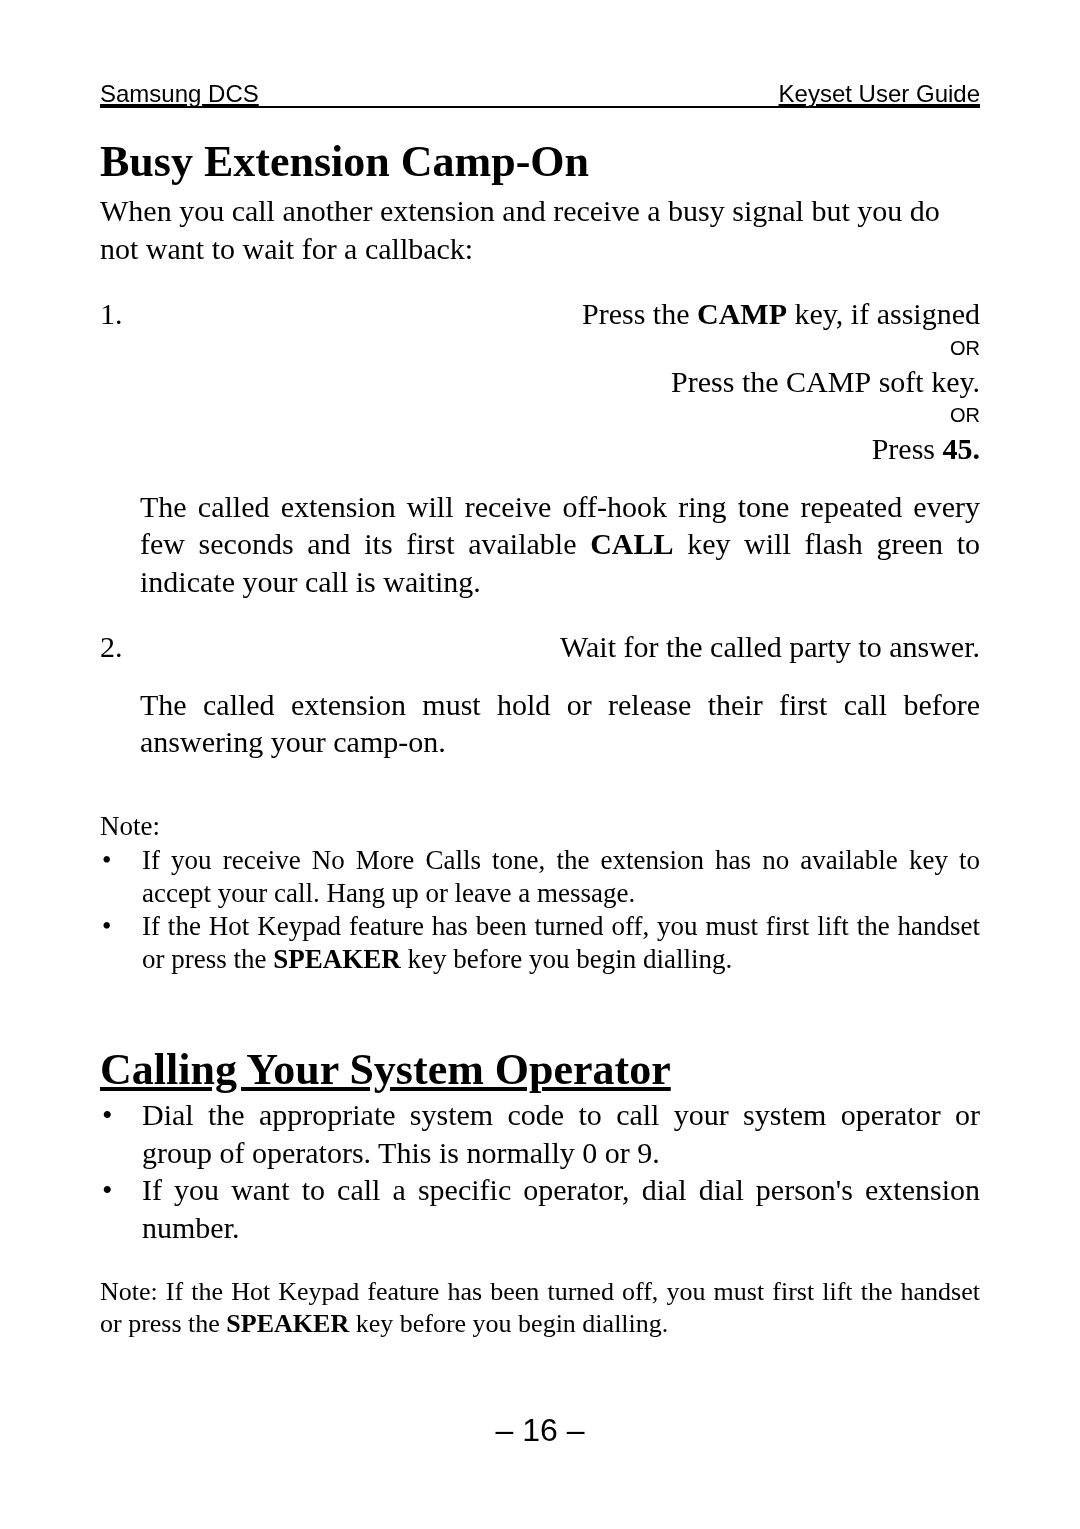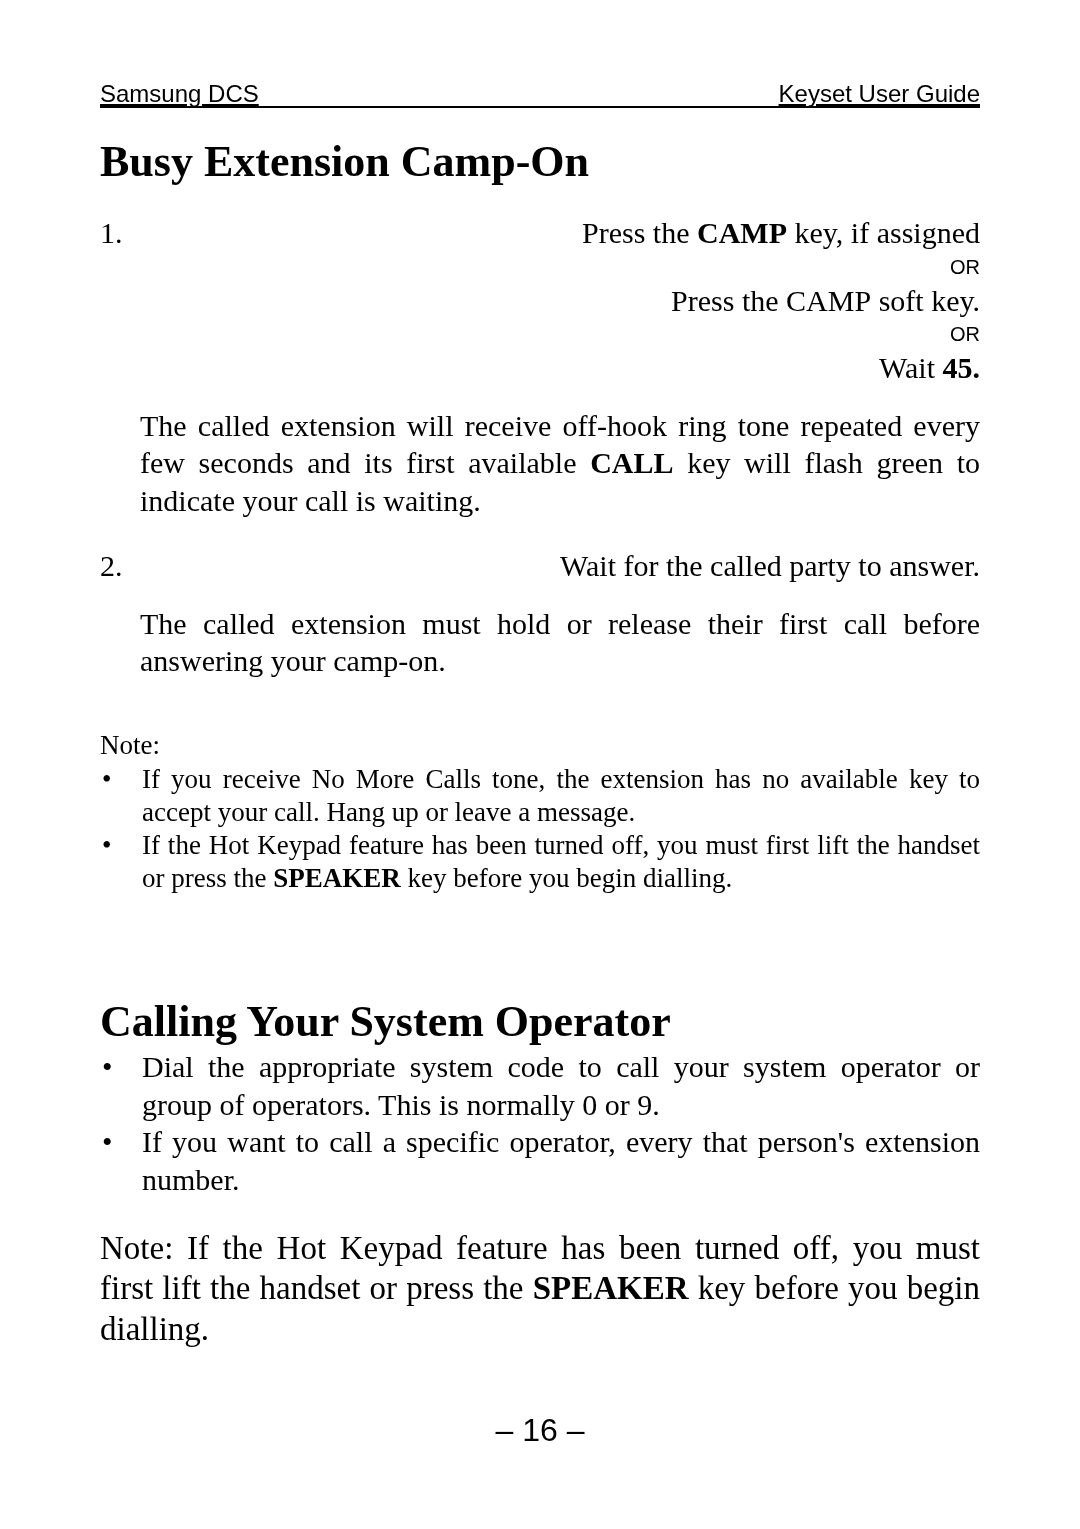"When you call another extension" div.intro { html: none -> <div>When you call another extension and receive a busy signal but you do not want to wait for a callback:</div> }
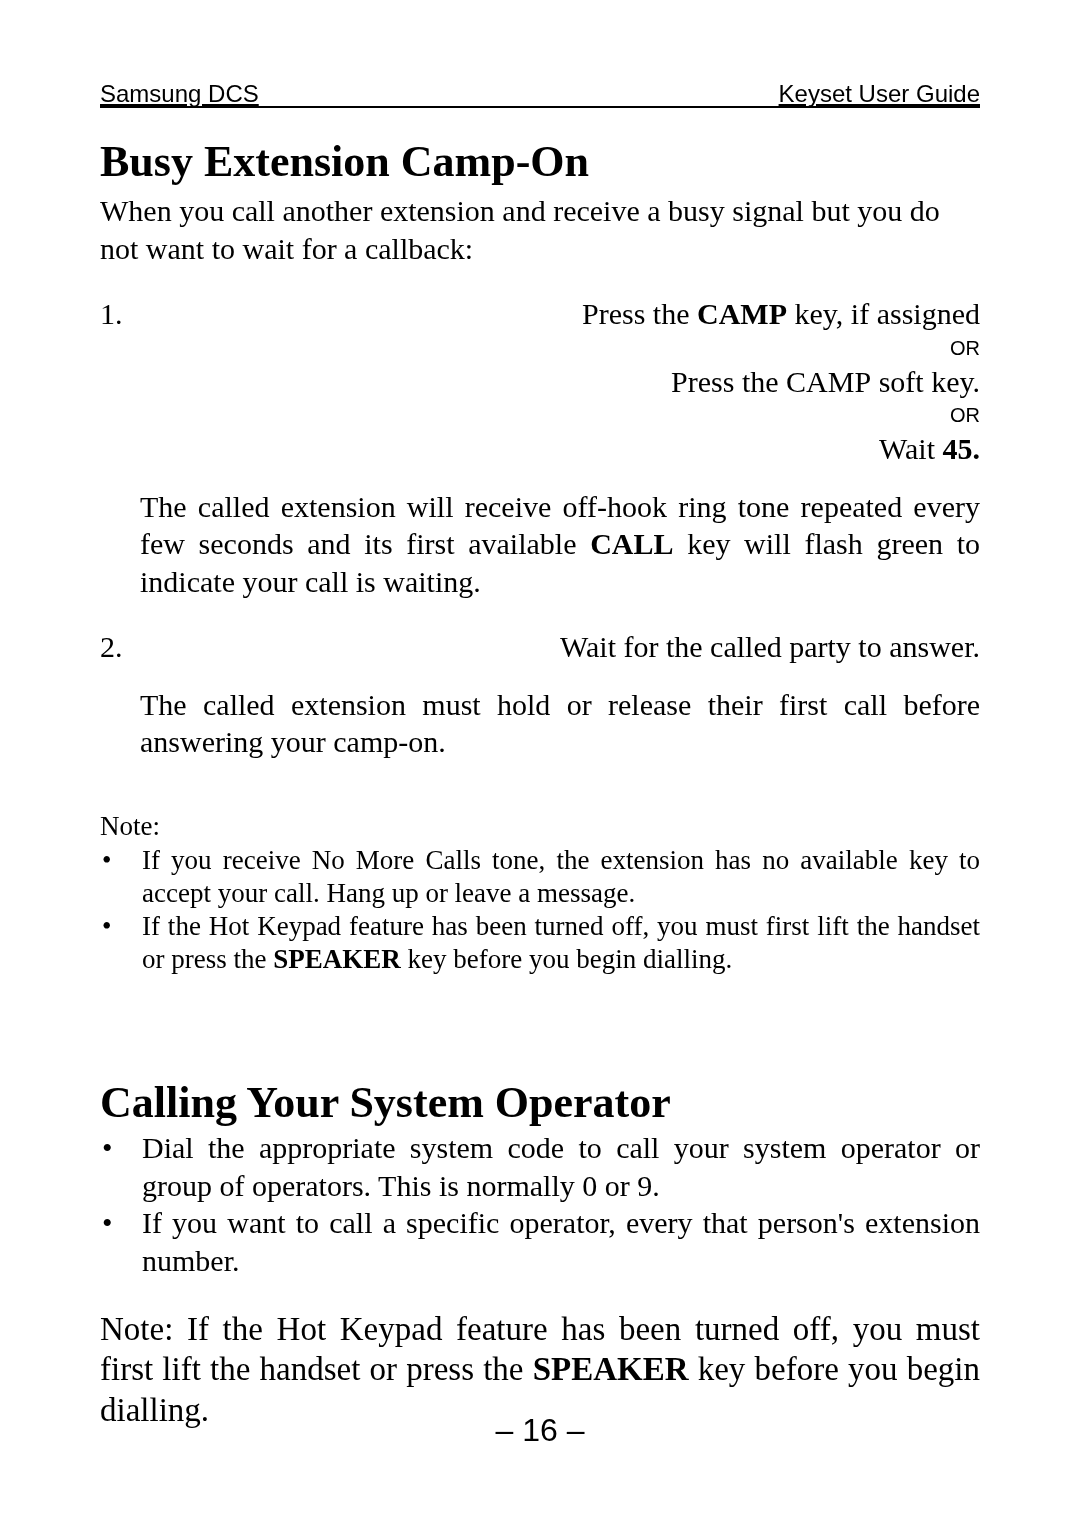"Wait" span { text: Wait -> Press }
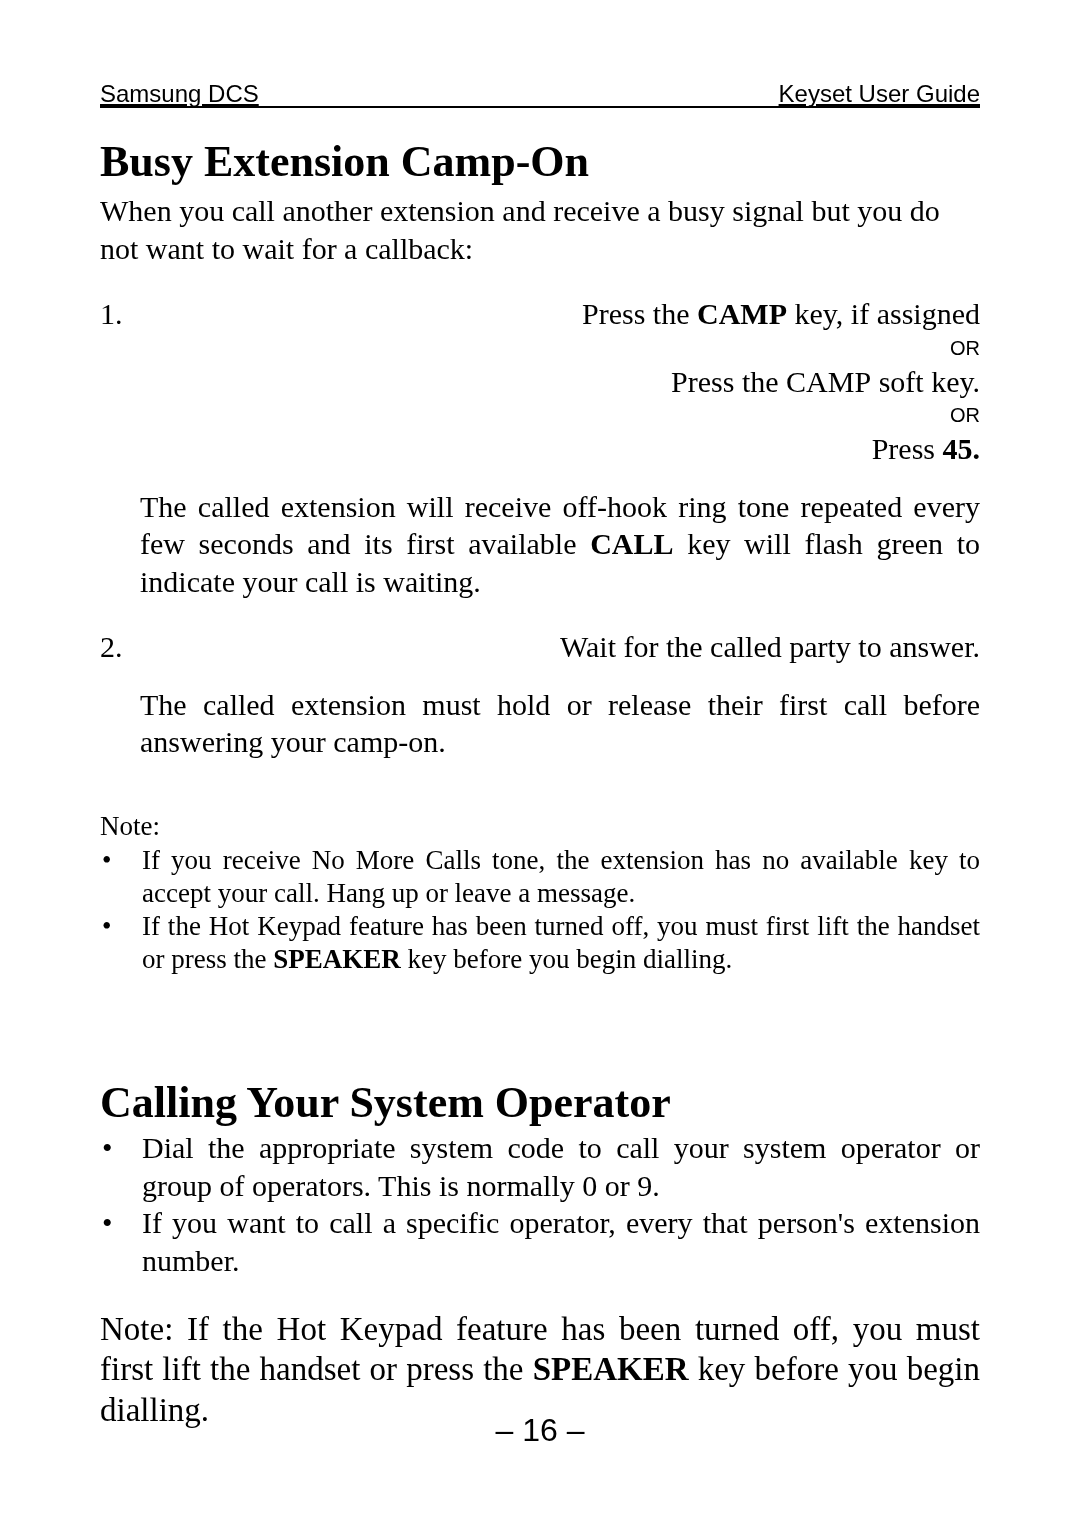"Calling Your System Operator" h1.section-title.topgap { margin-top: 103px -> 70px; text-decoration: none -> underline }
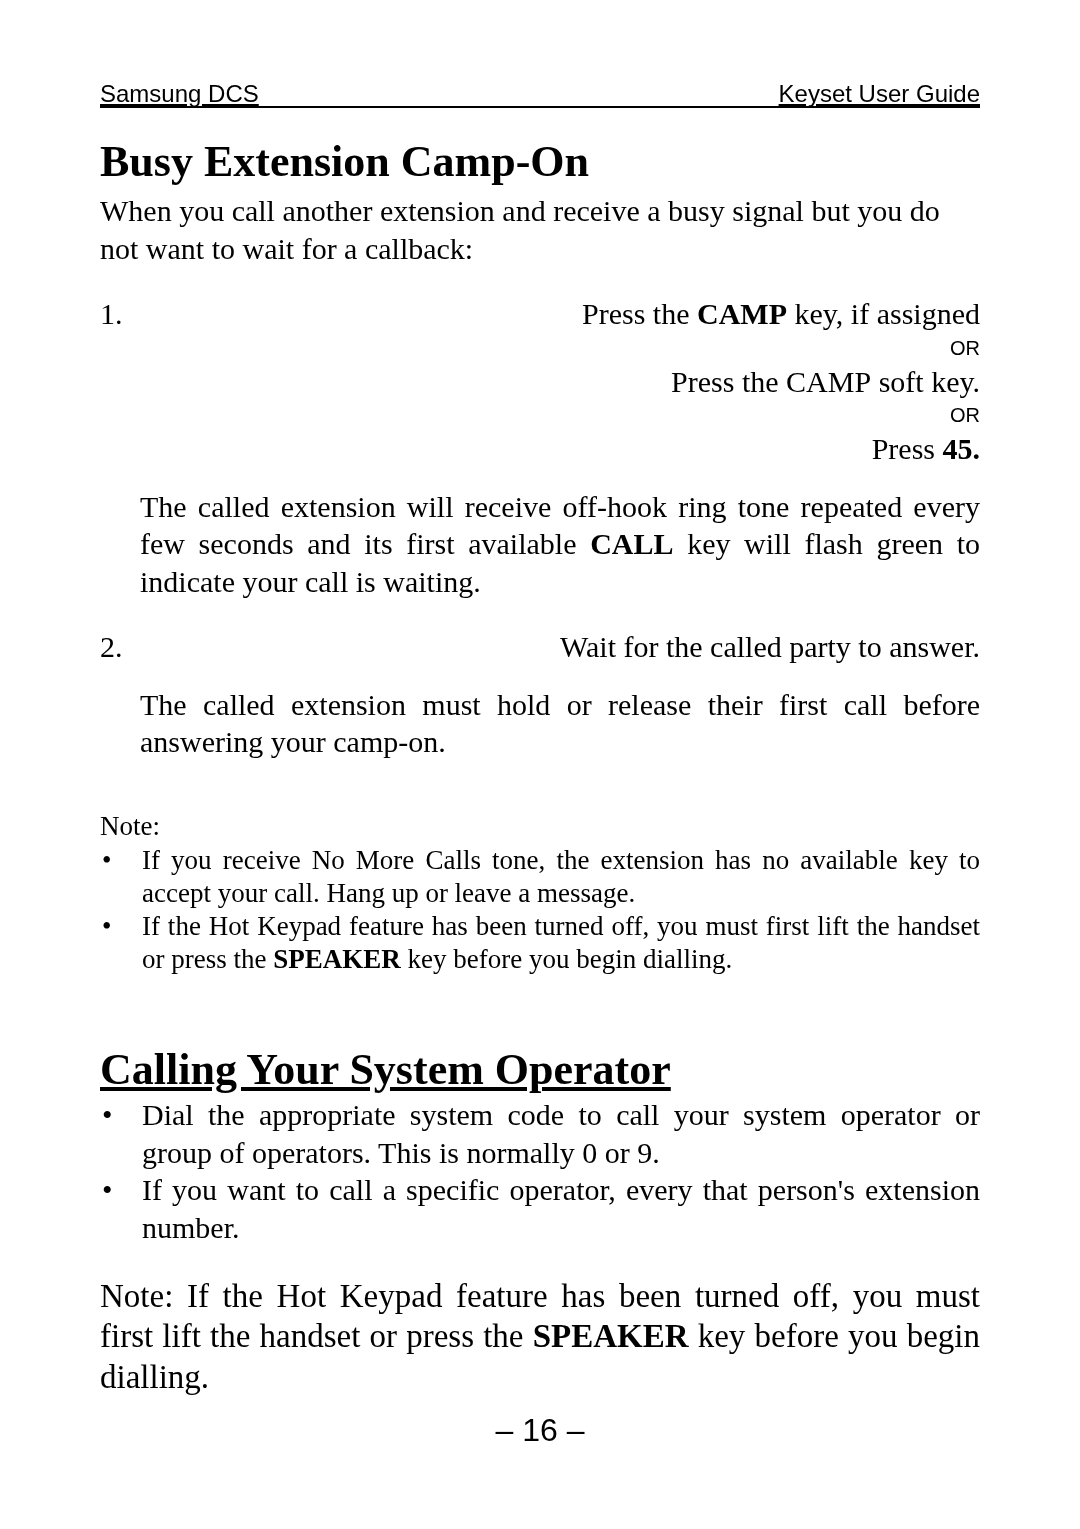"If you want to call" div.ul-body { text: every that -> dial dial }
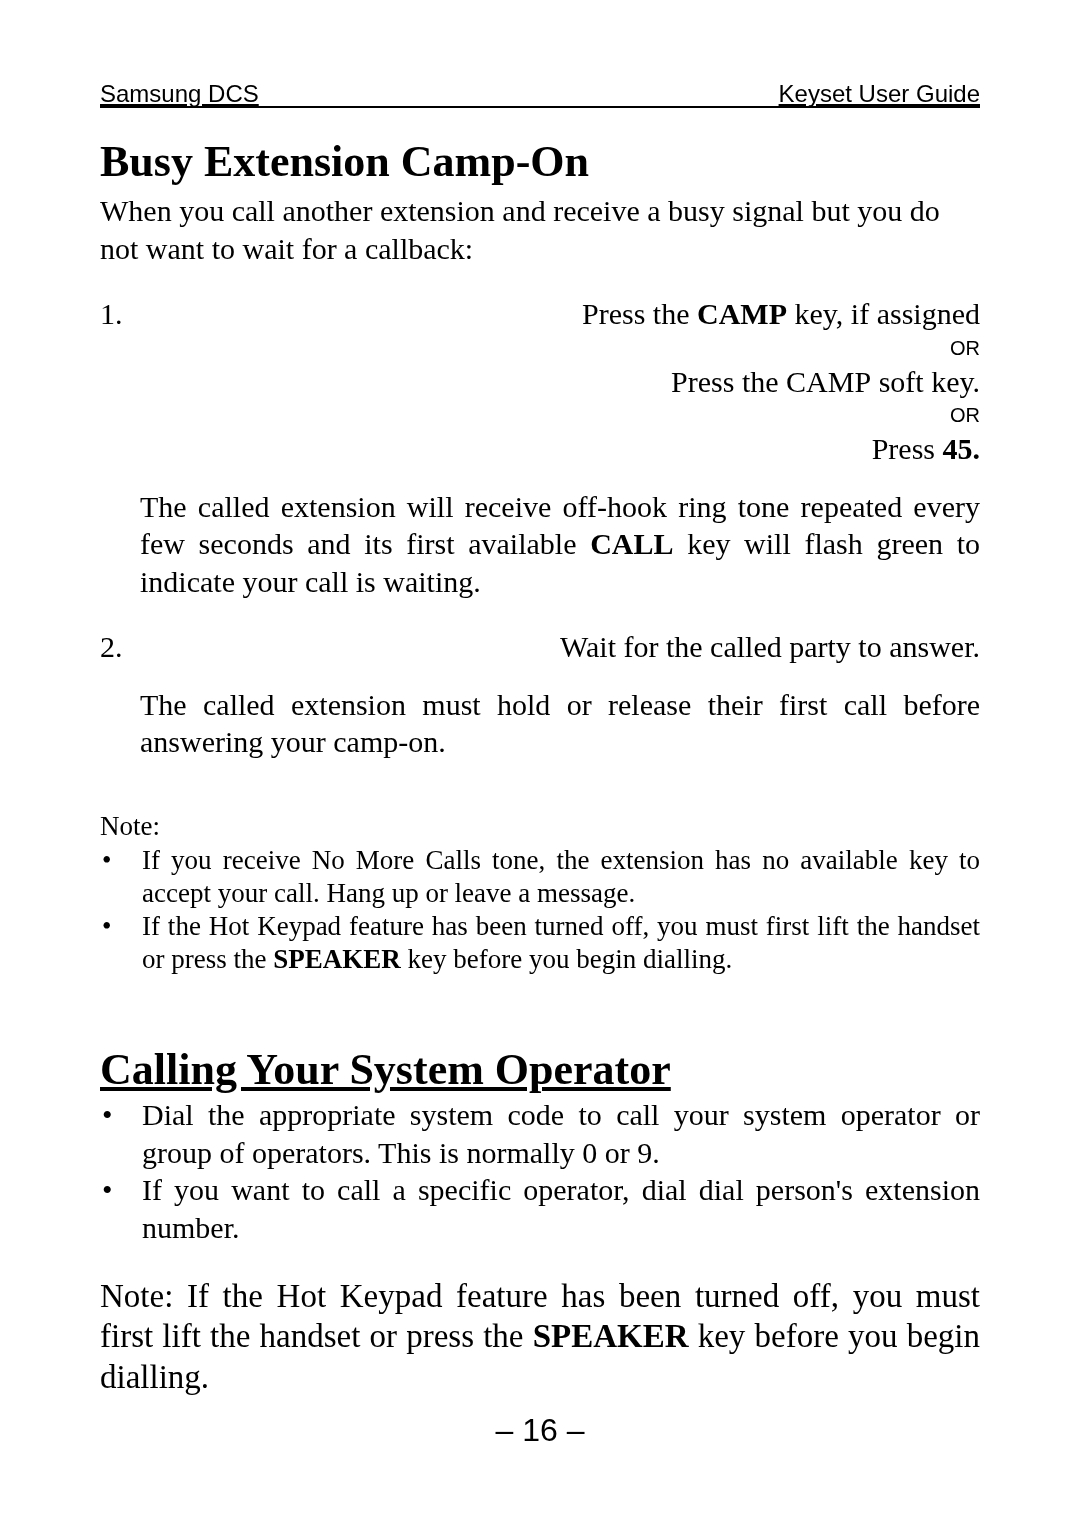"Note: If the Hot Keypad" .note2 { font-size: 33px -> 26px }
